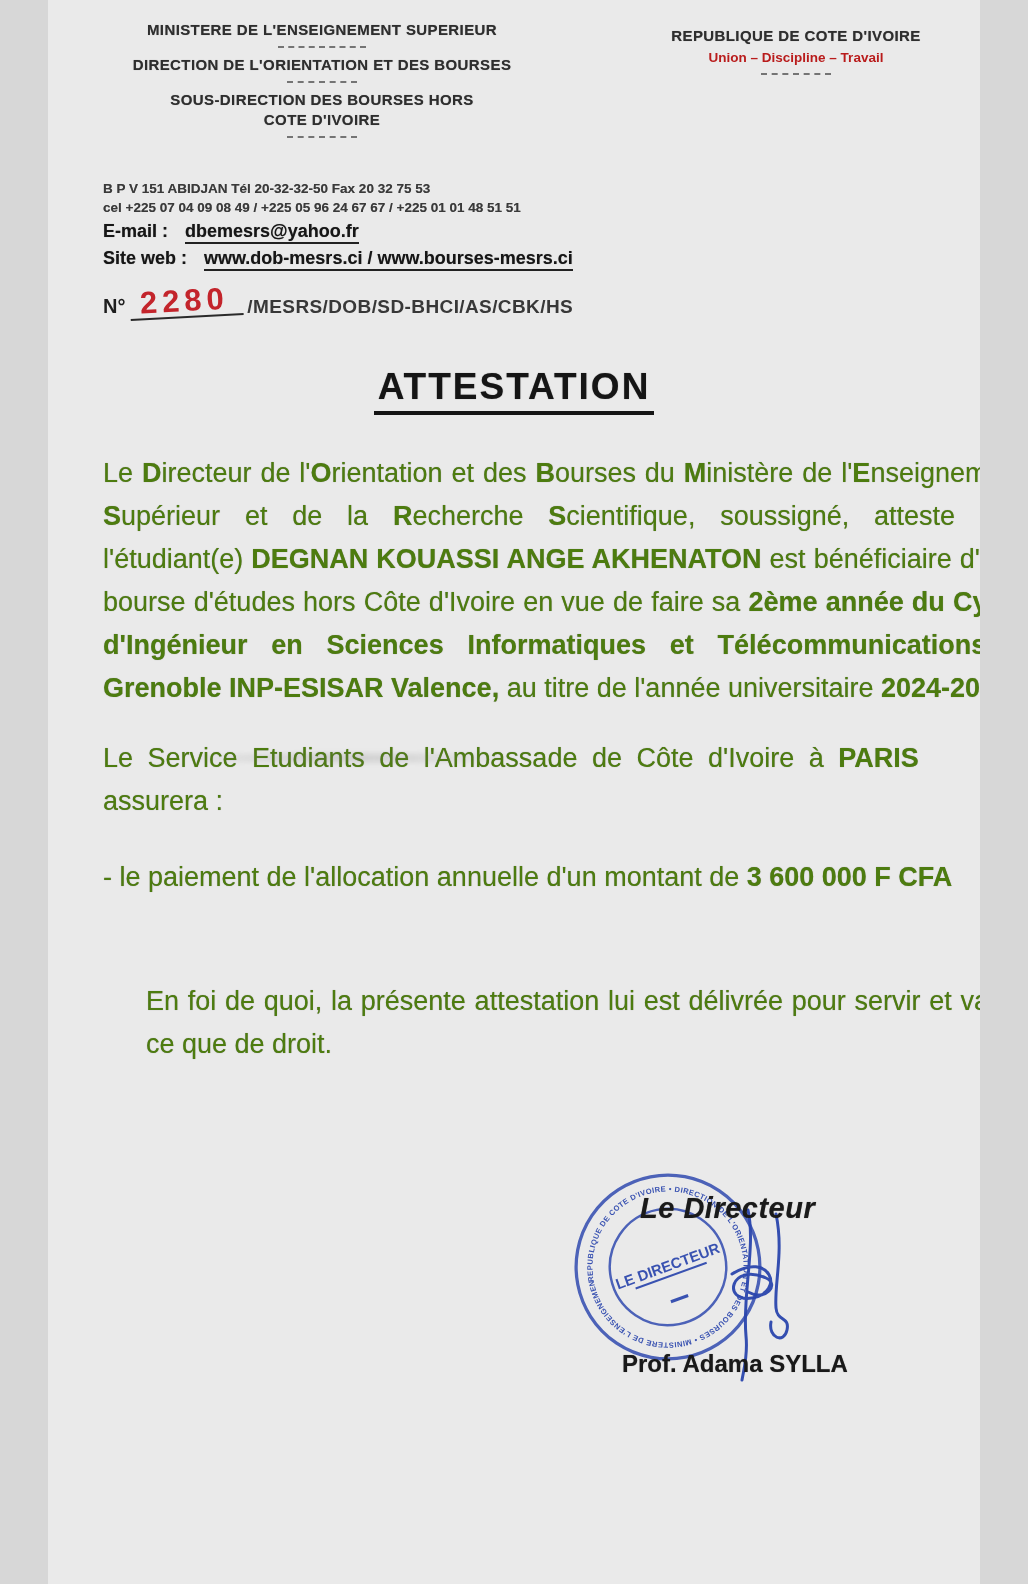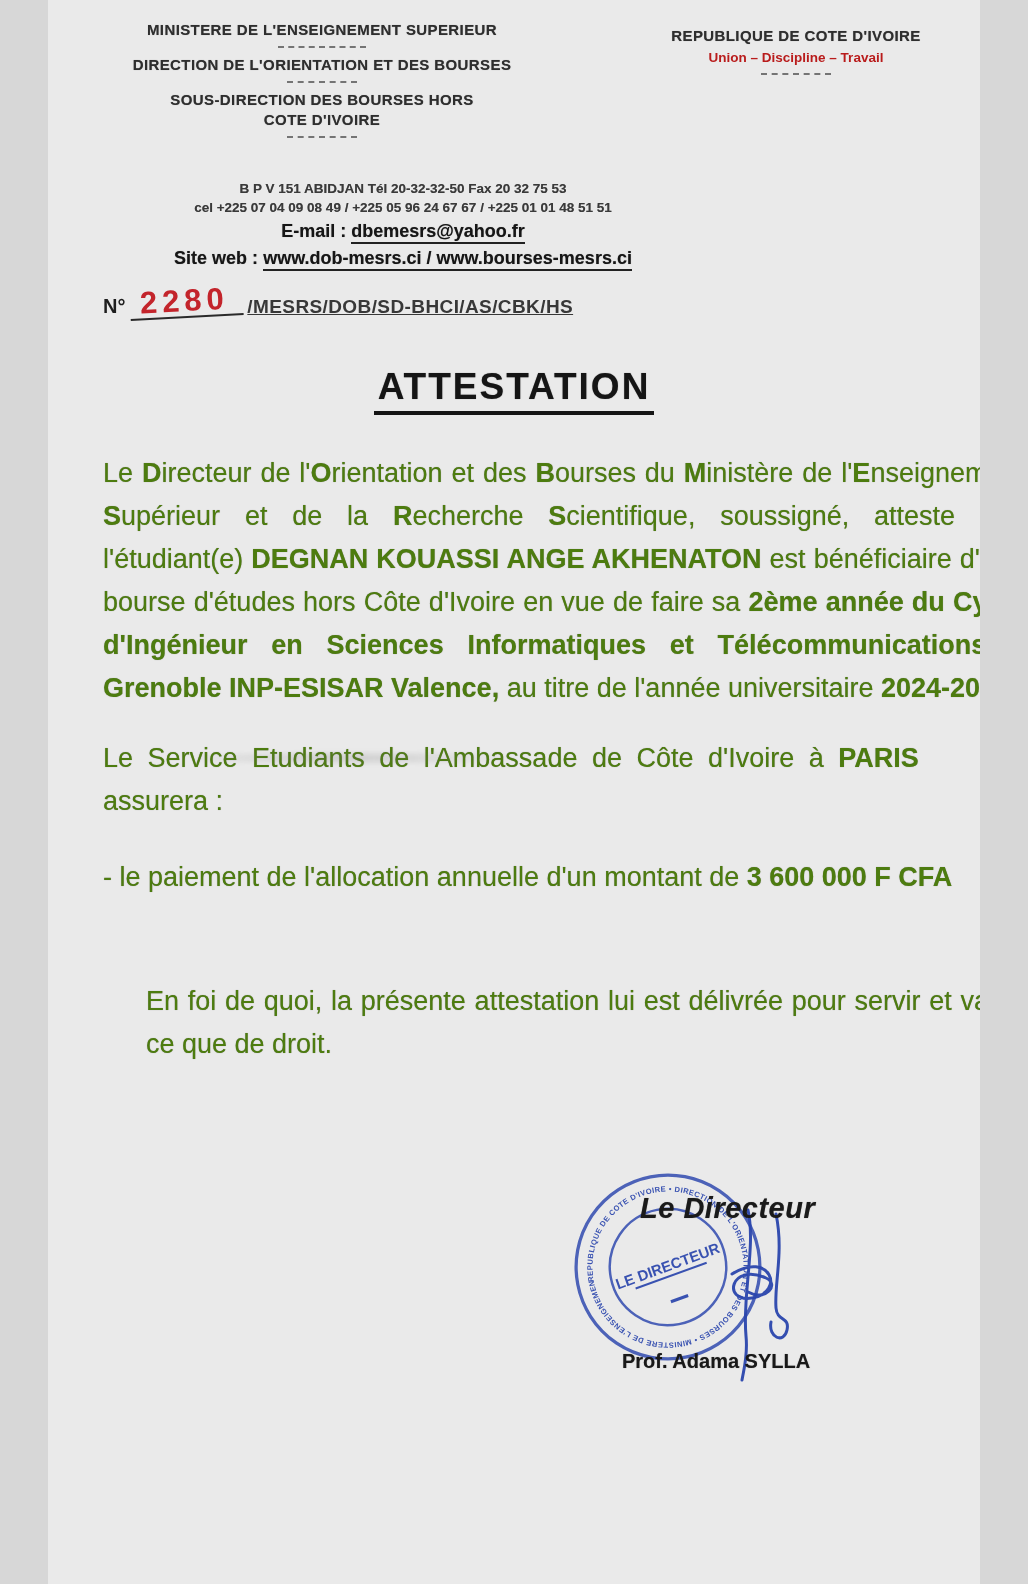"B P V 151 ABIDJAN" .contact { text-align: center -> none }
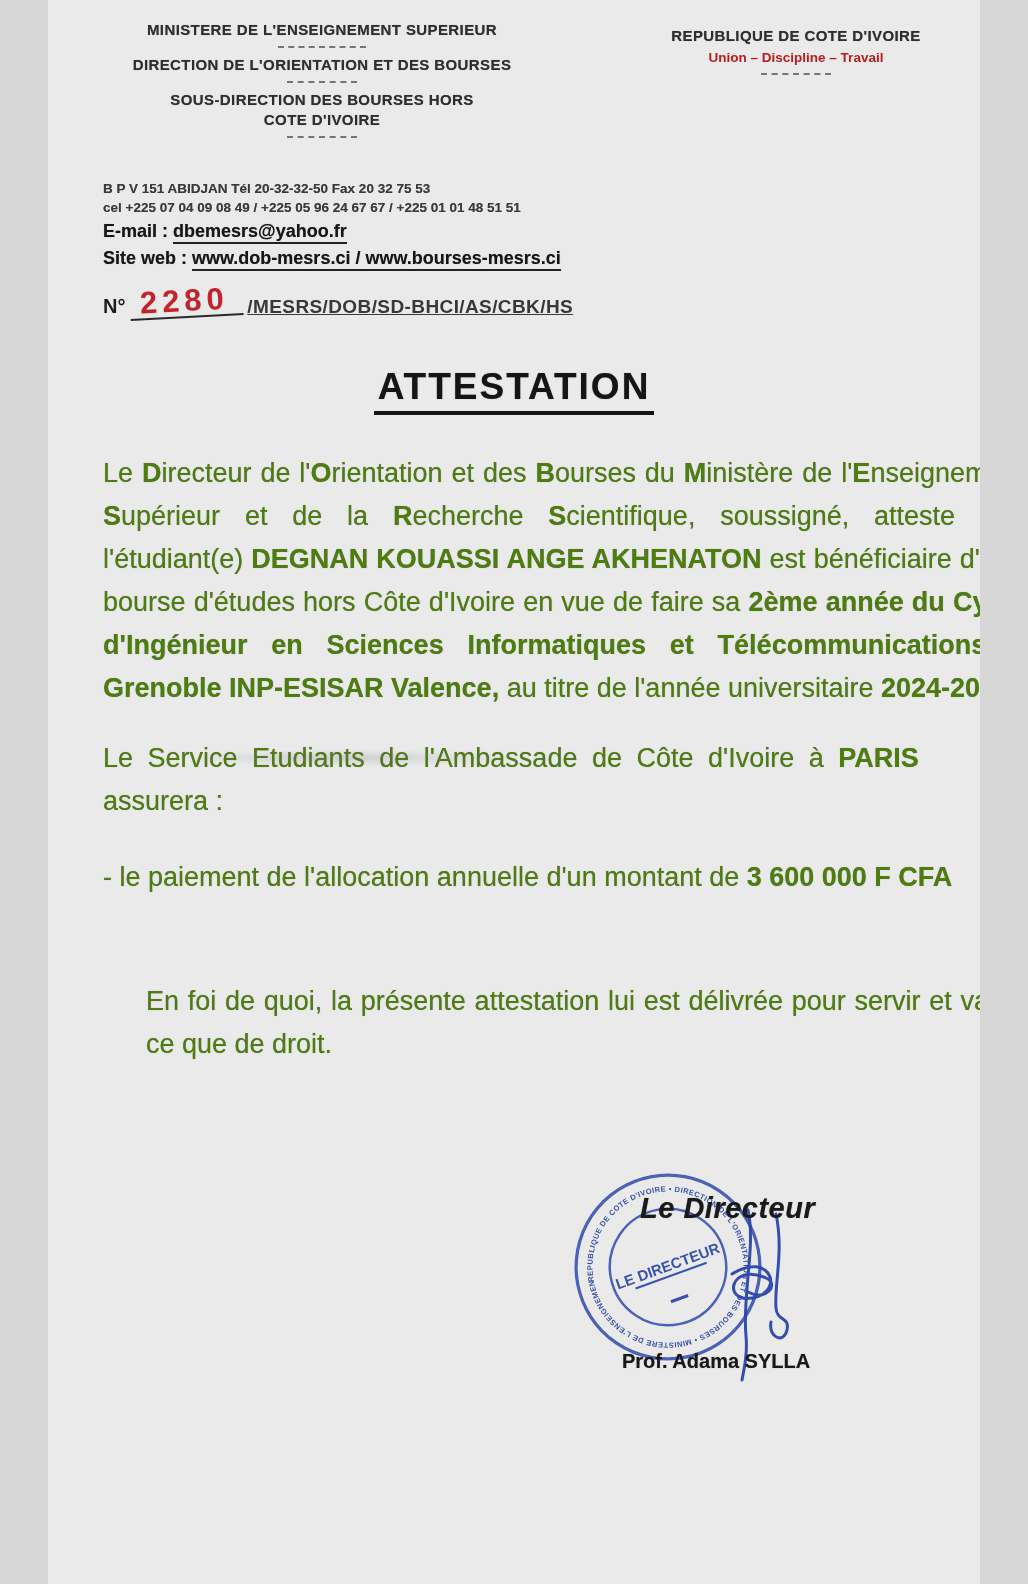"dbemesrs@yahoo.fr" .u { margin-left: none -> 12px }
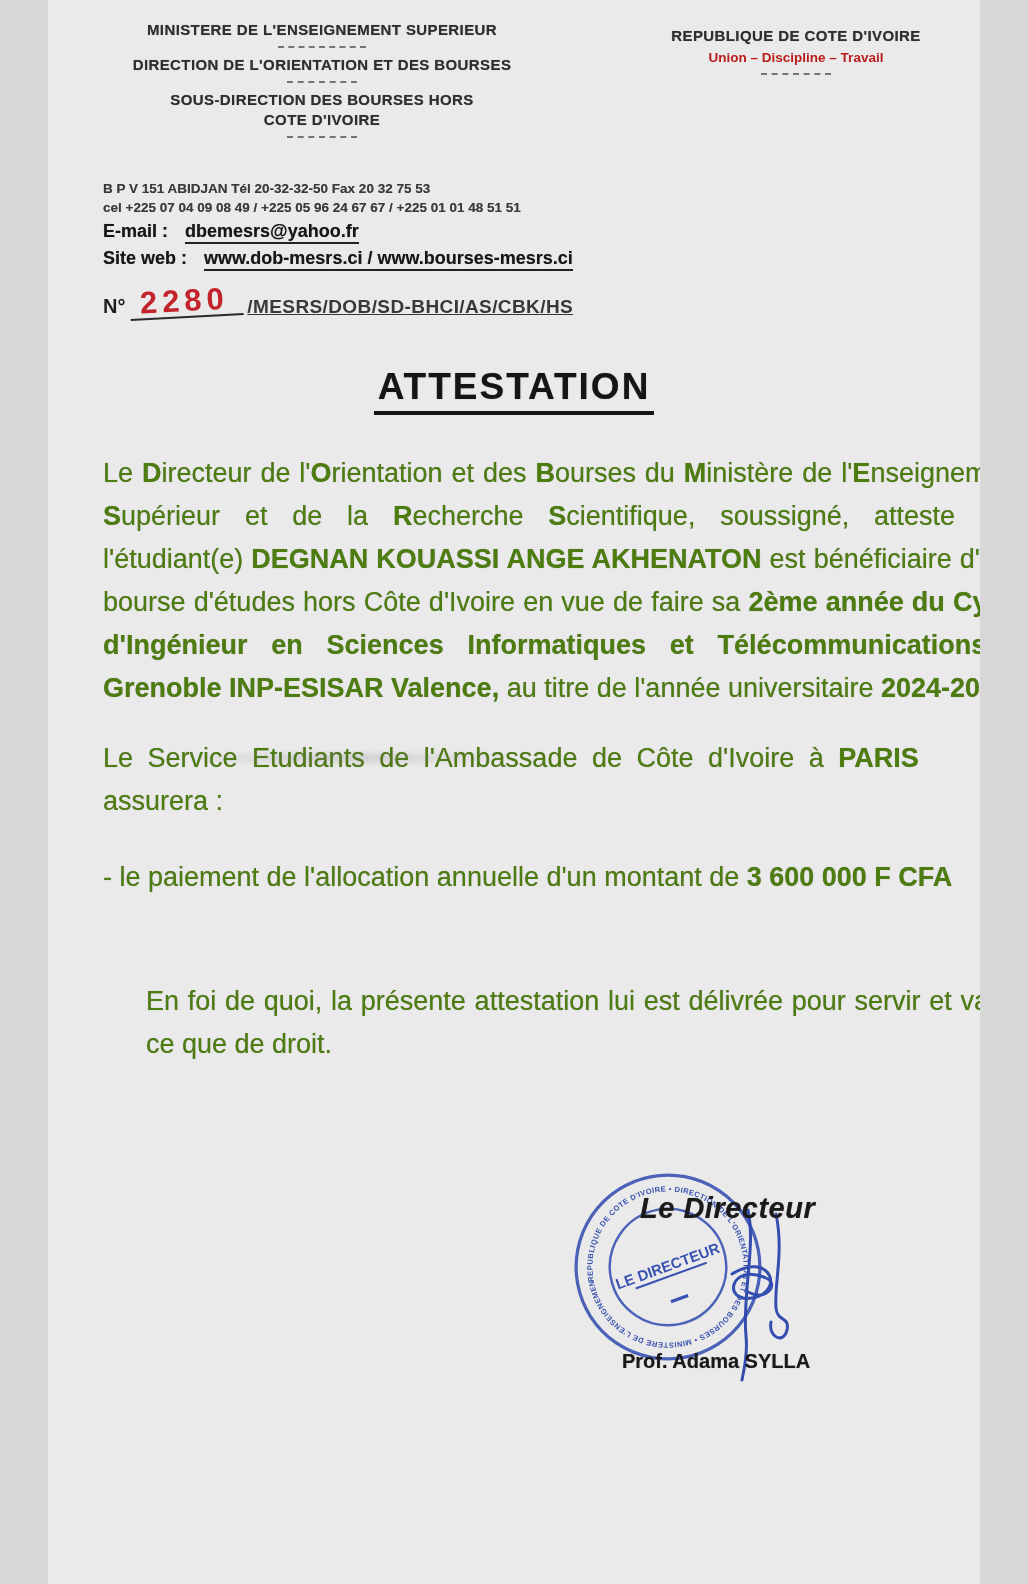"/MESRS/DOB/SD-BHCI/AS/CBK/HS" .ref-suffix { text-decoration: underline -> none }
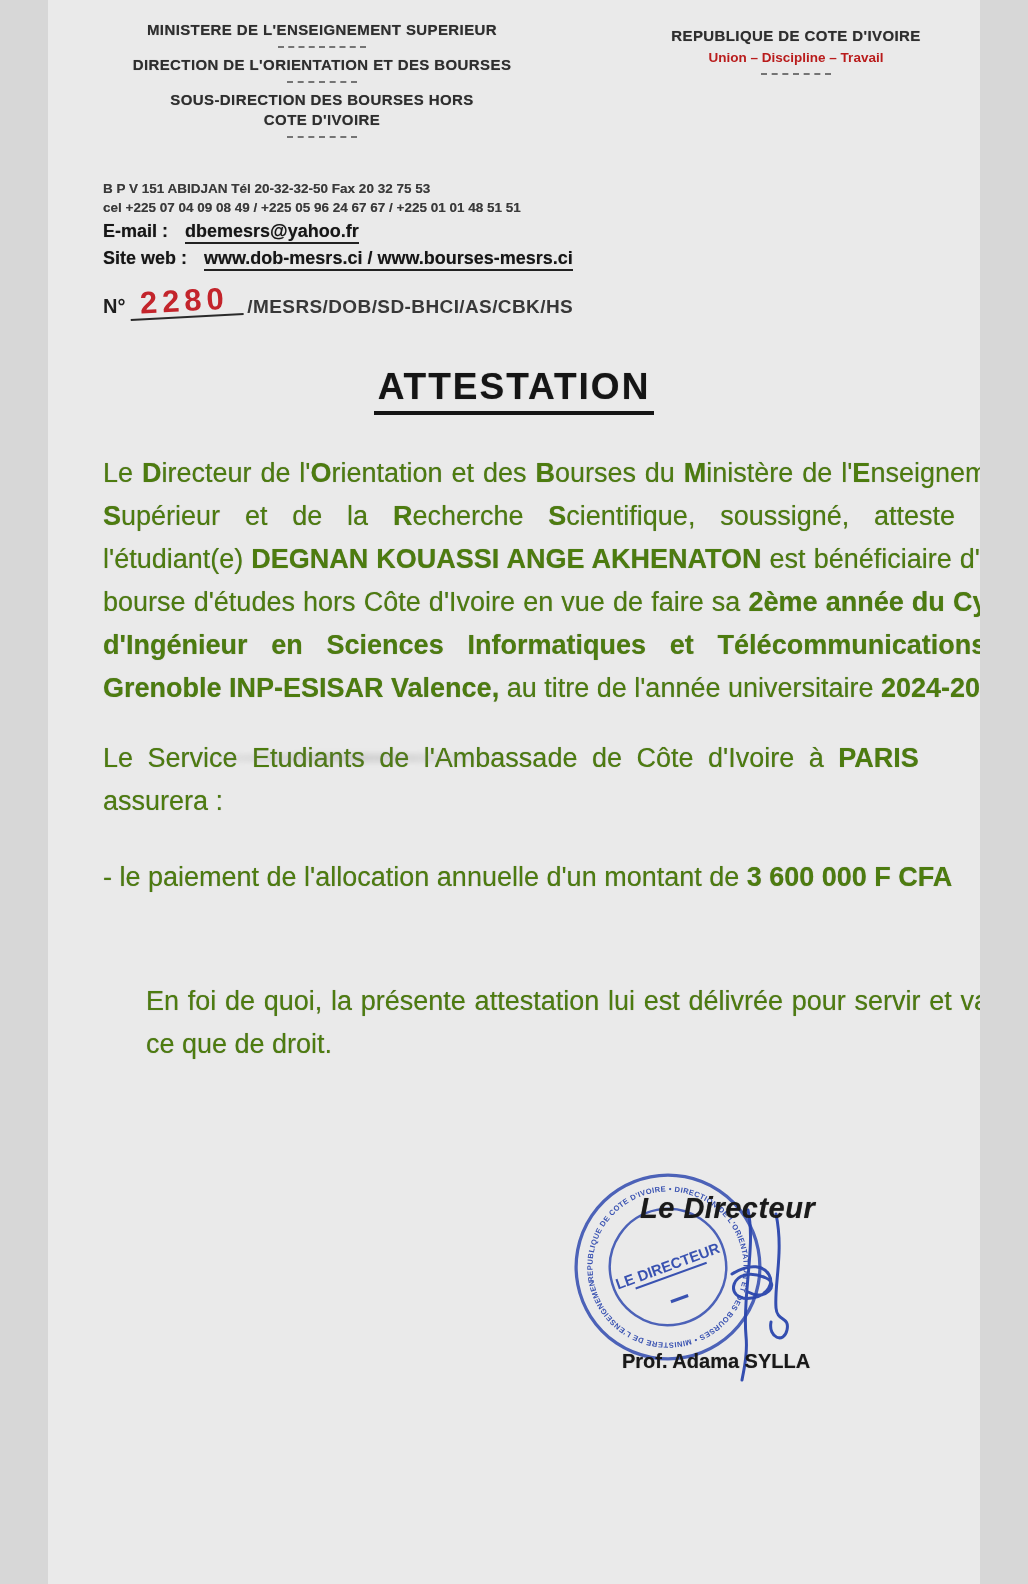"Prof. Adama SYLLA" .sig-name { font-size: 20px -> 24px }
